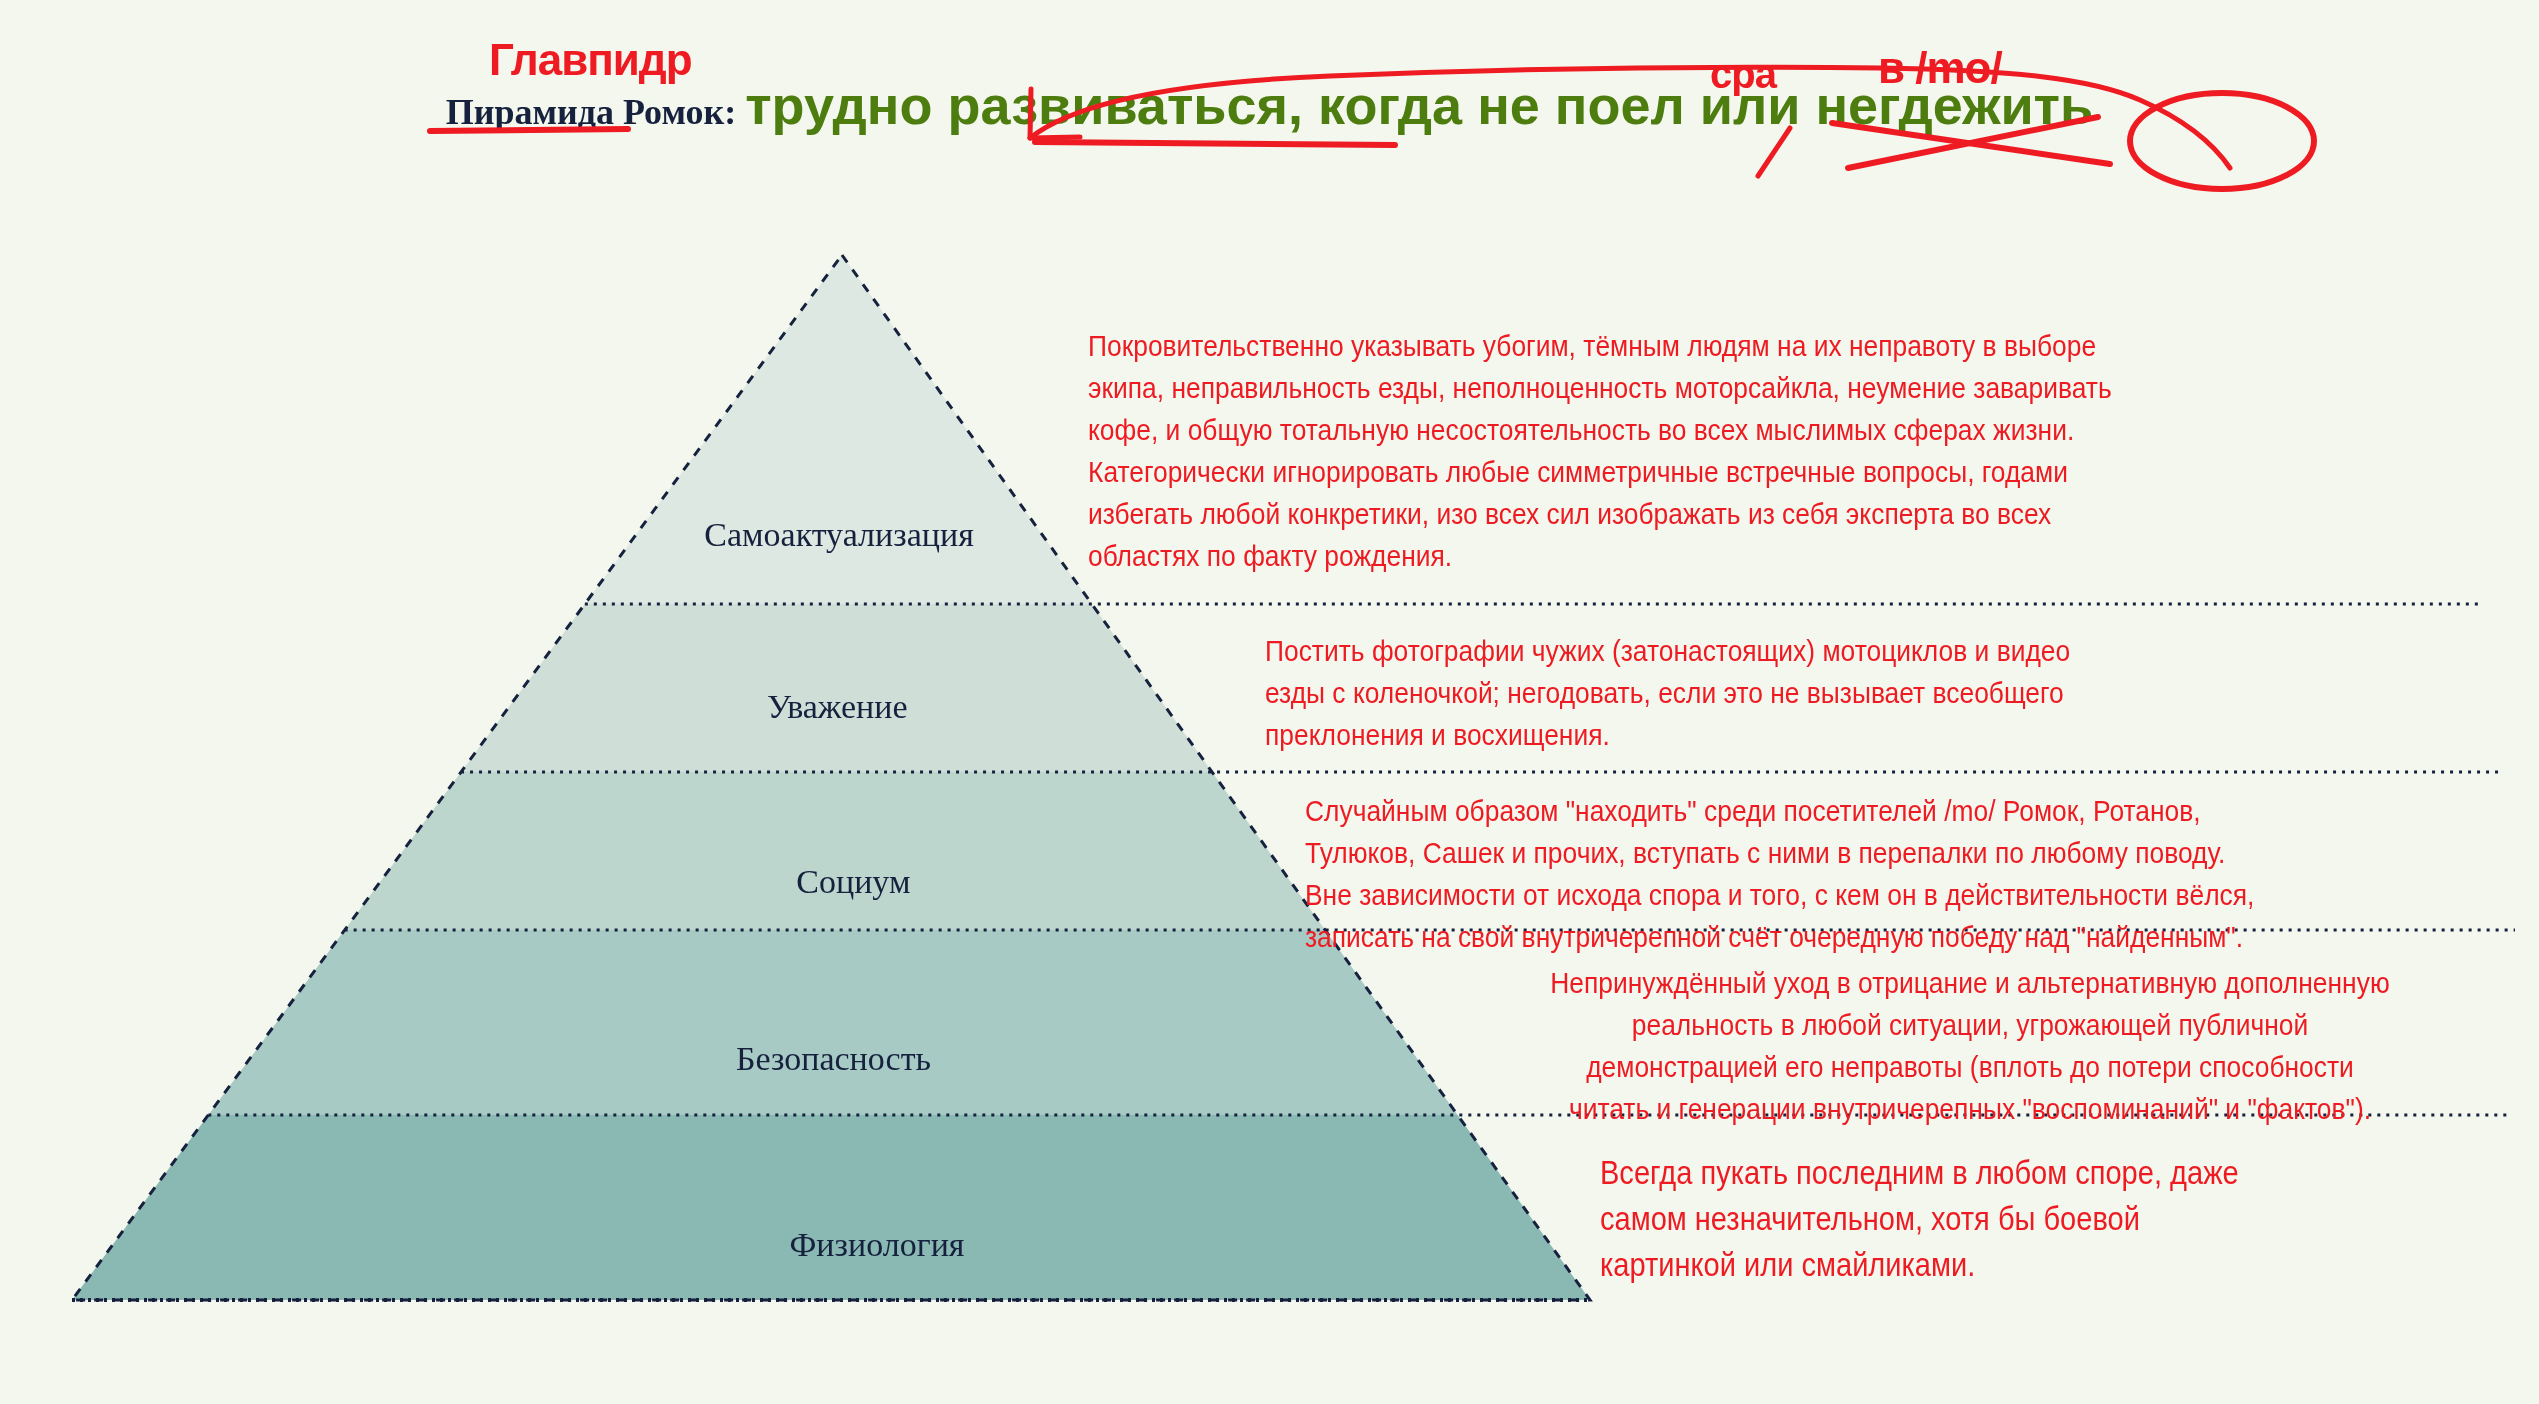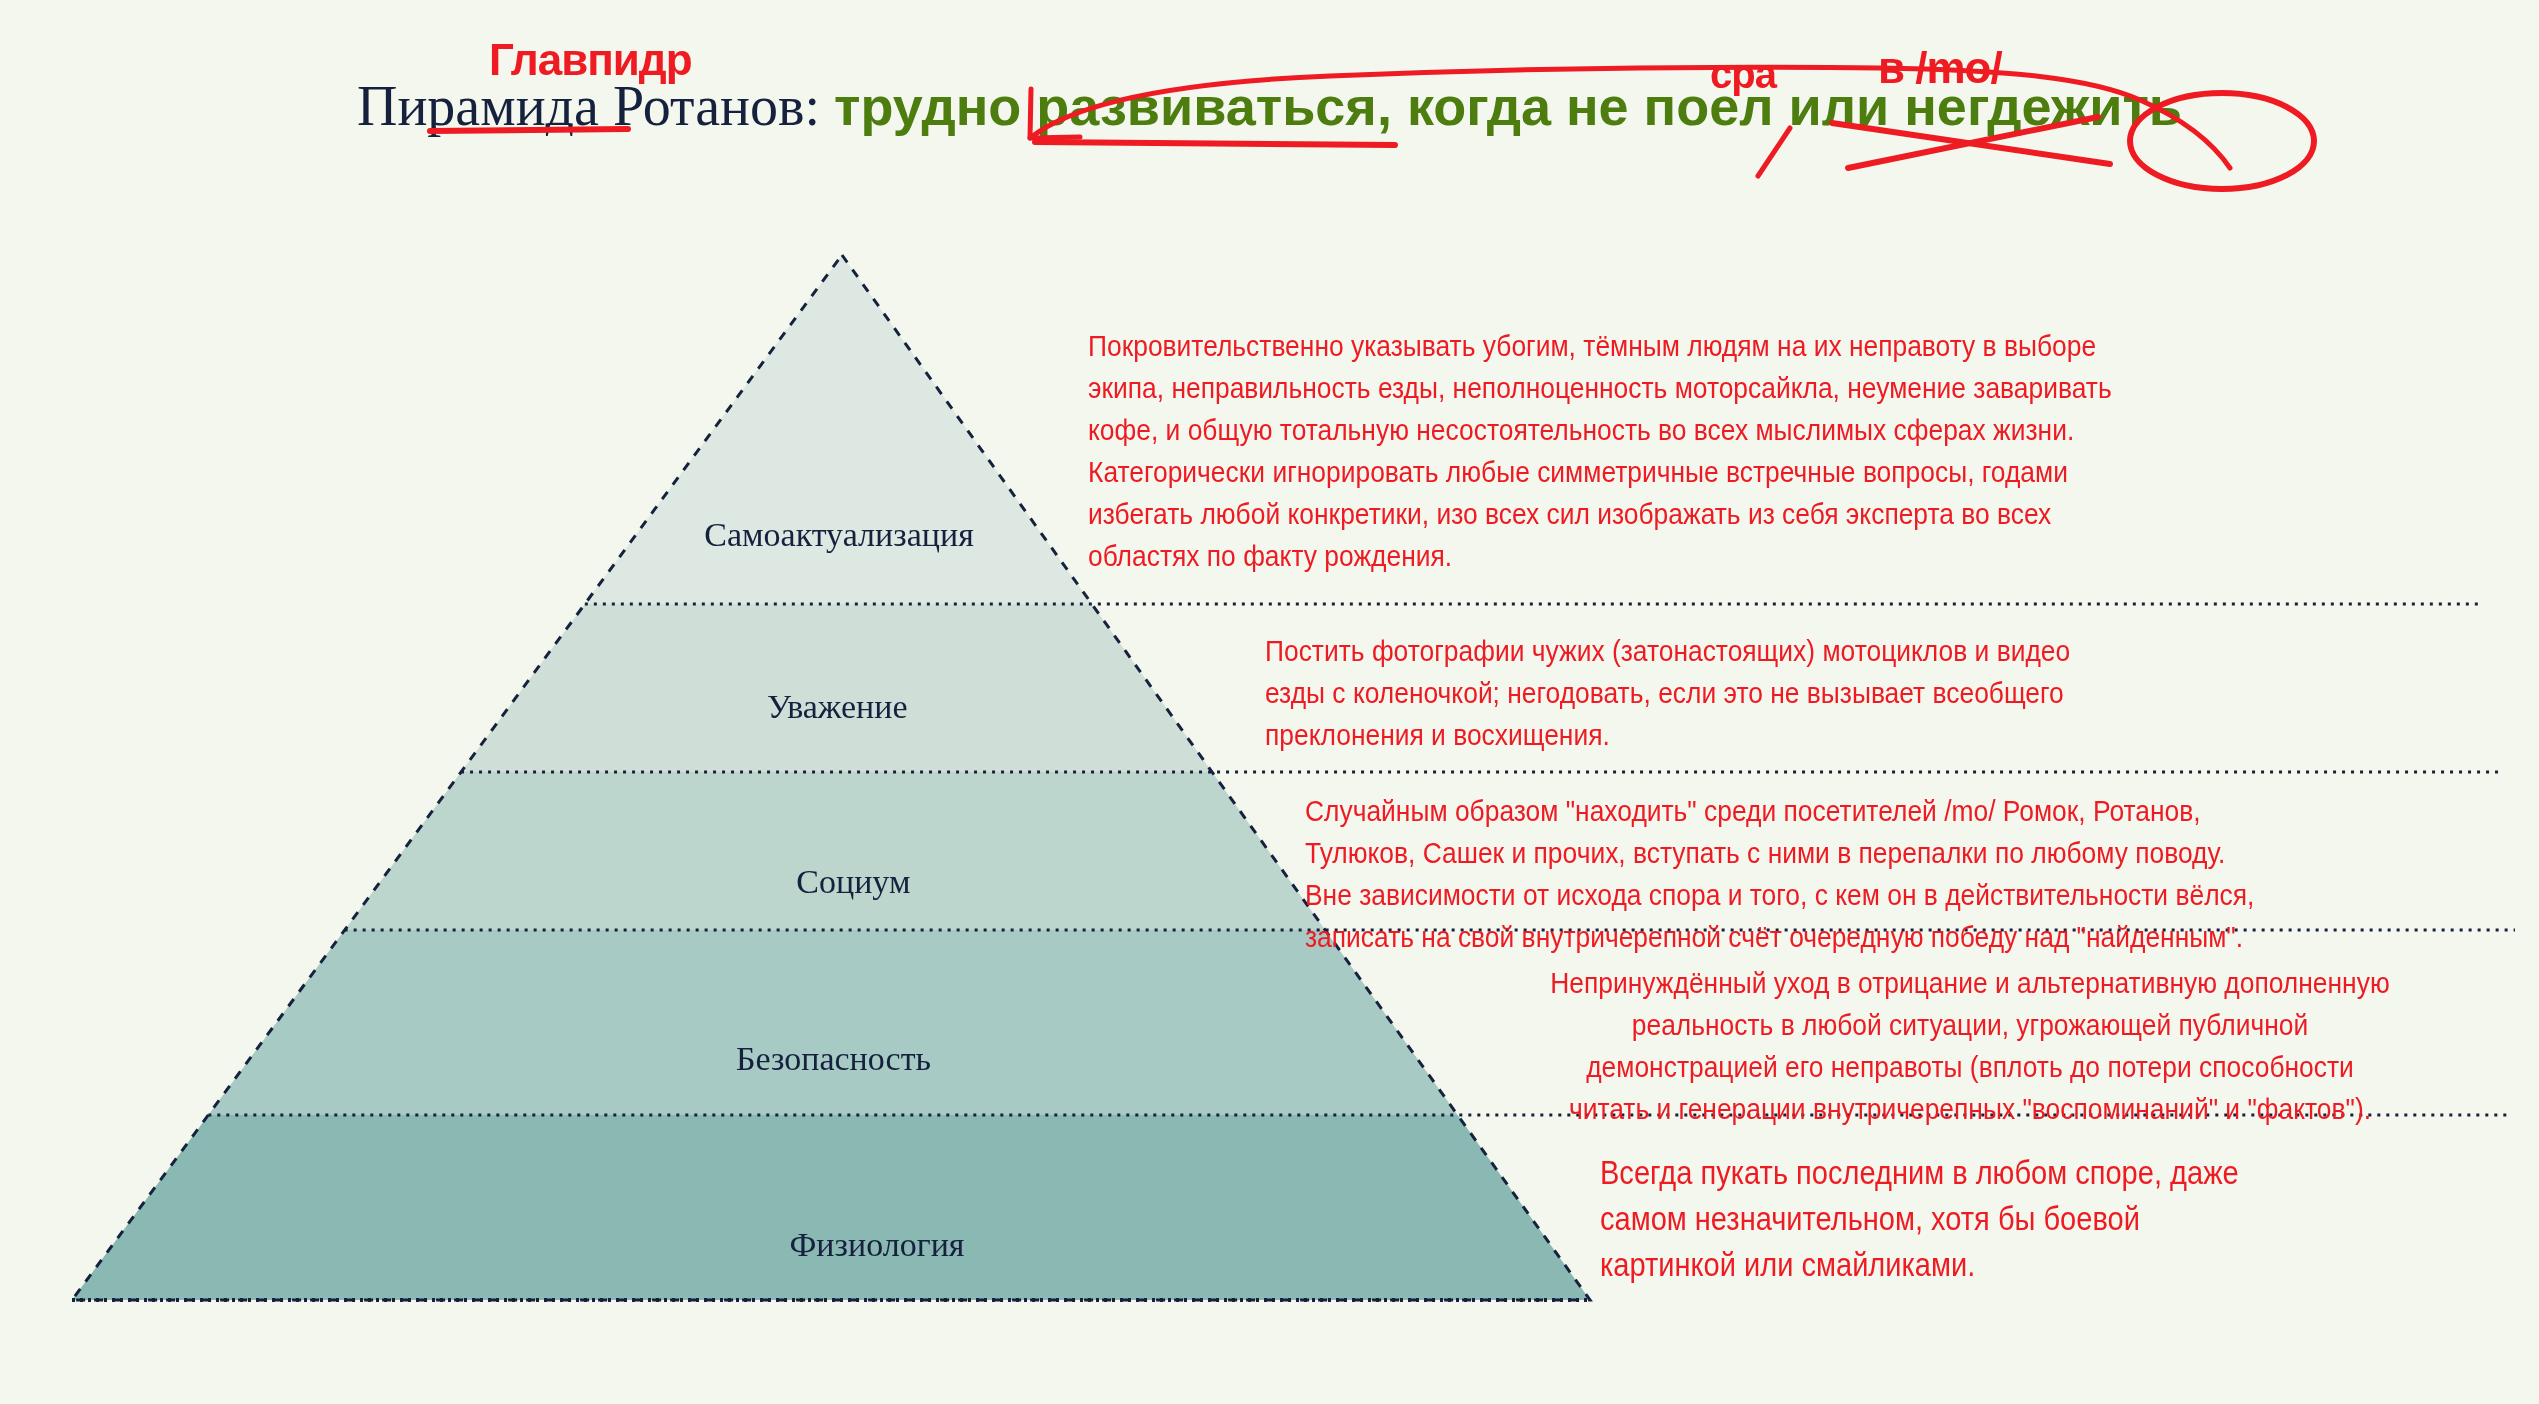"Пирамида" .t-serif { font-size: 56px -> 36px; font-weight: 400 -> 700 }
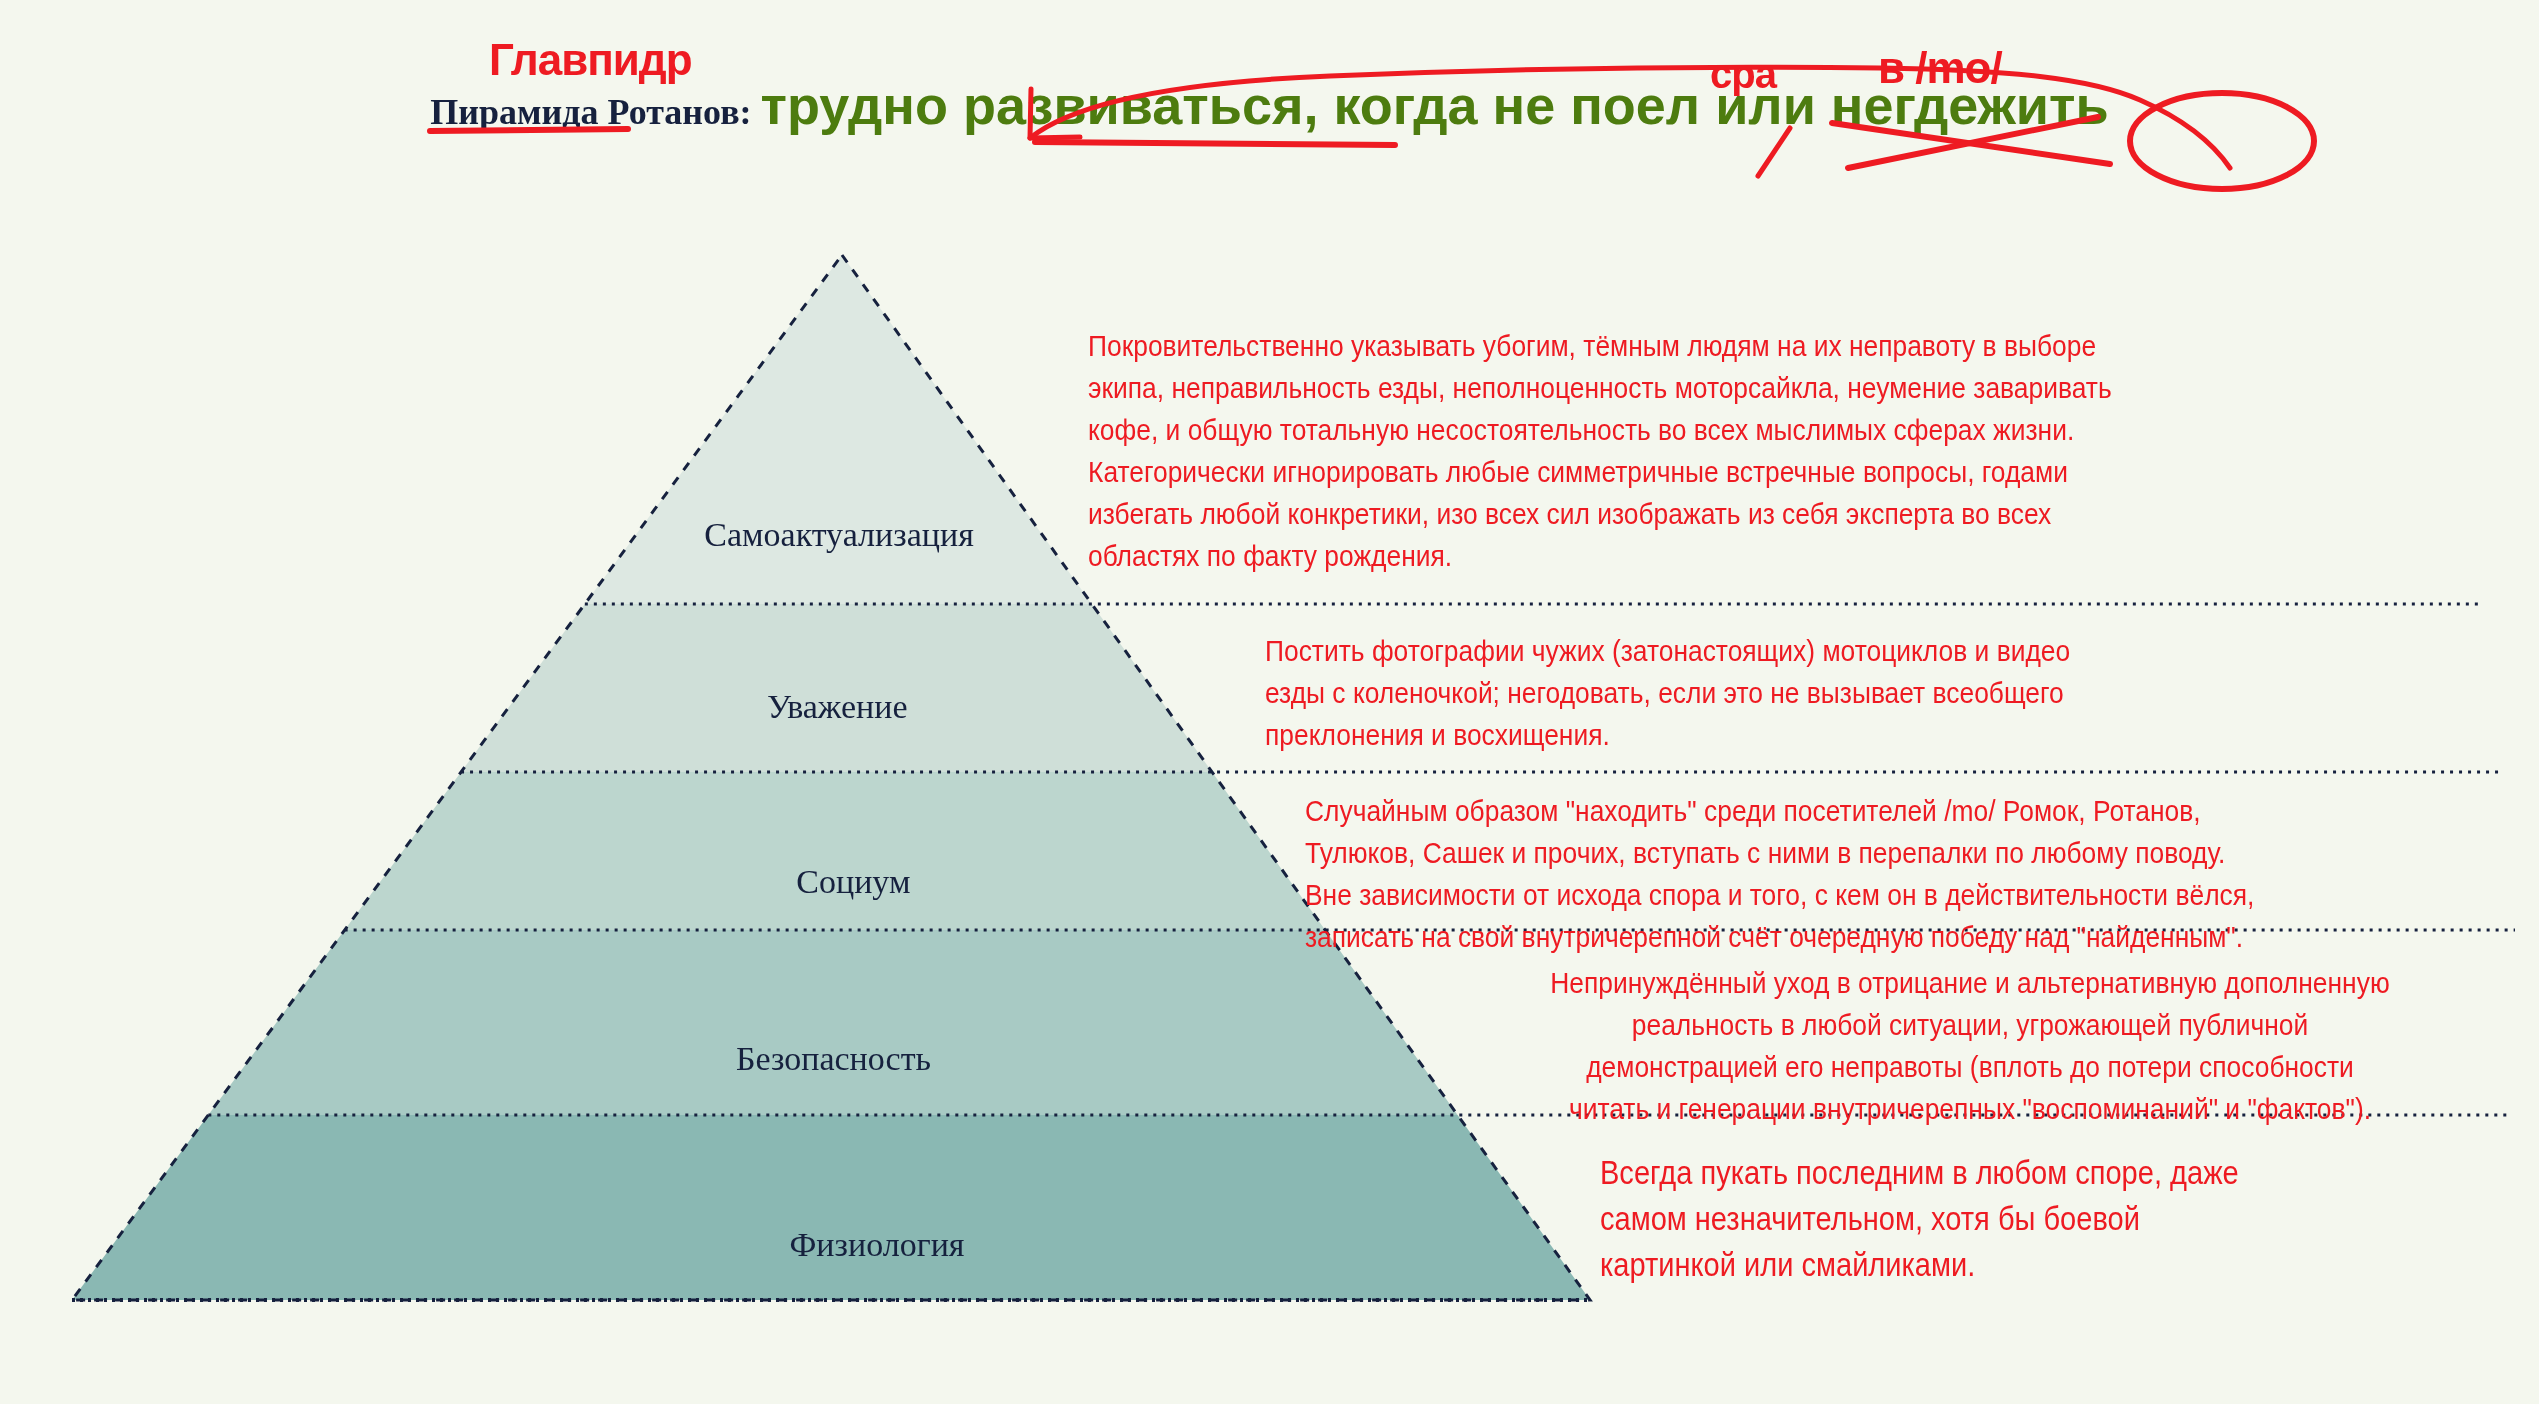"Ротанов" span.t-serif { text: Ротанов -> Ромок }
